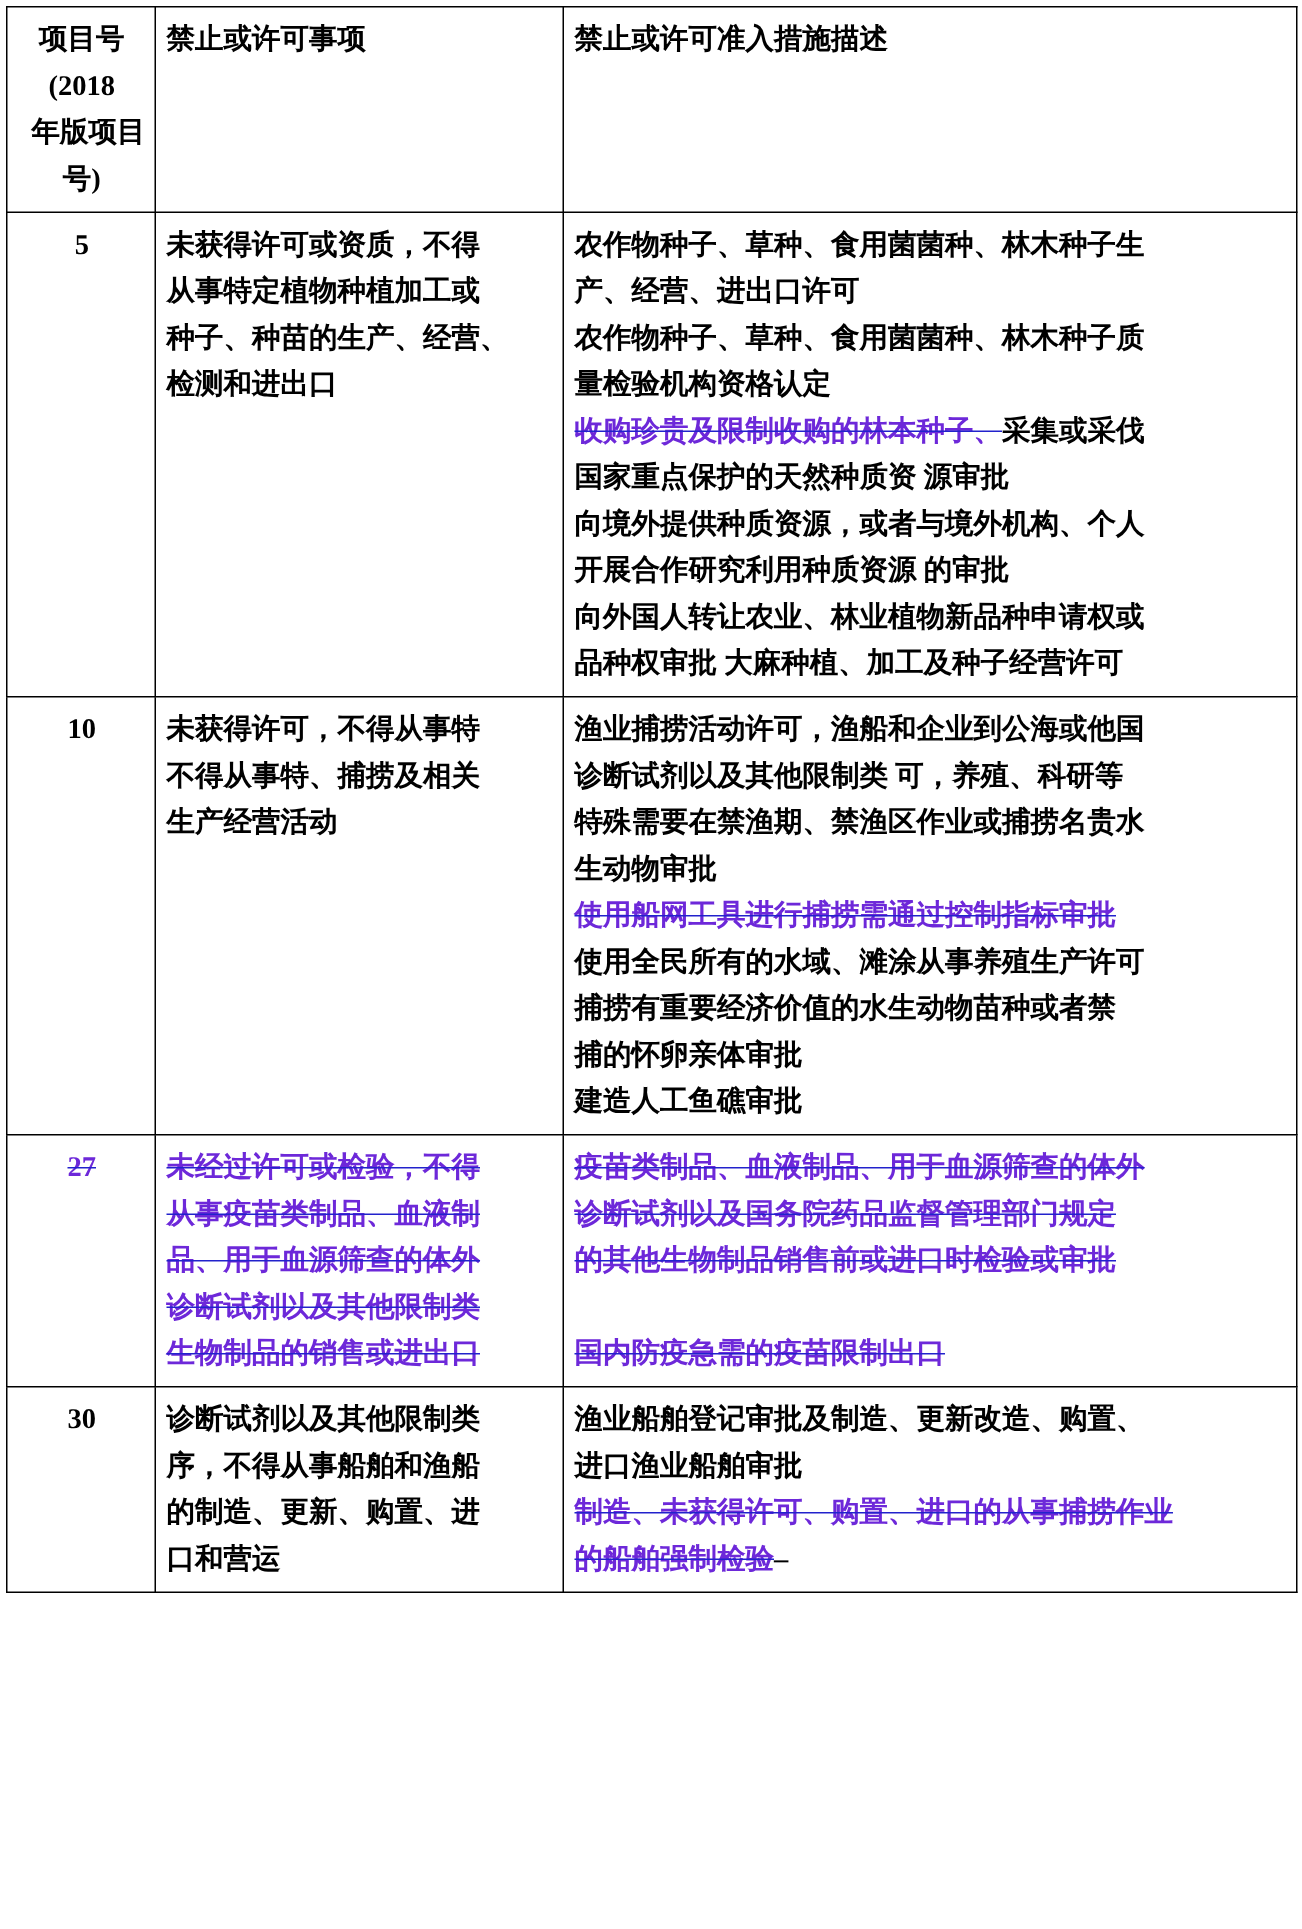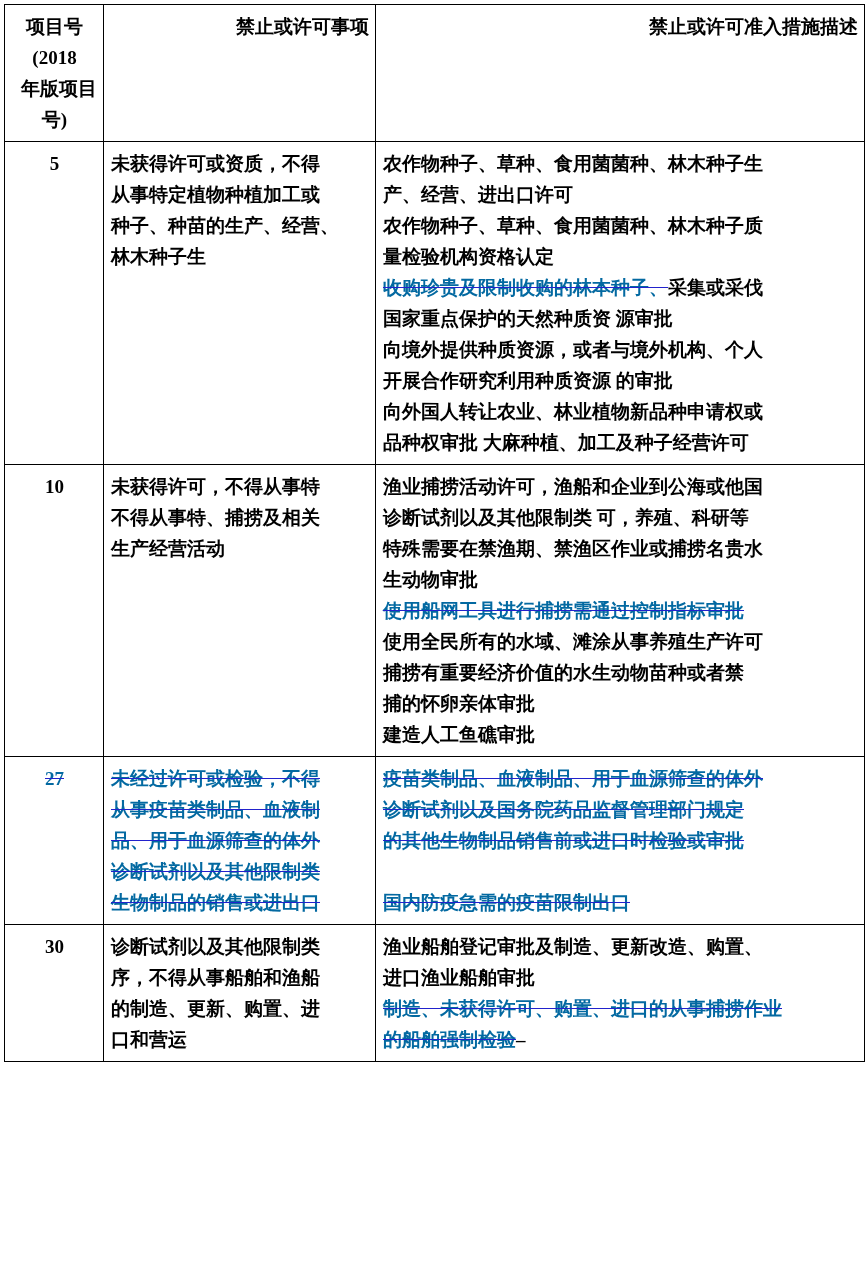"禁止或许可事项" thead th { text-align: right -> left }
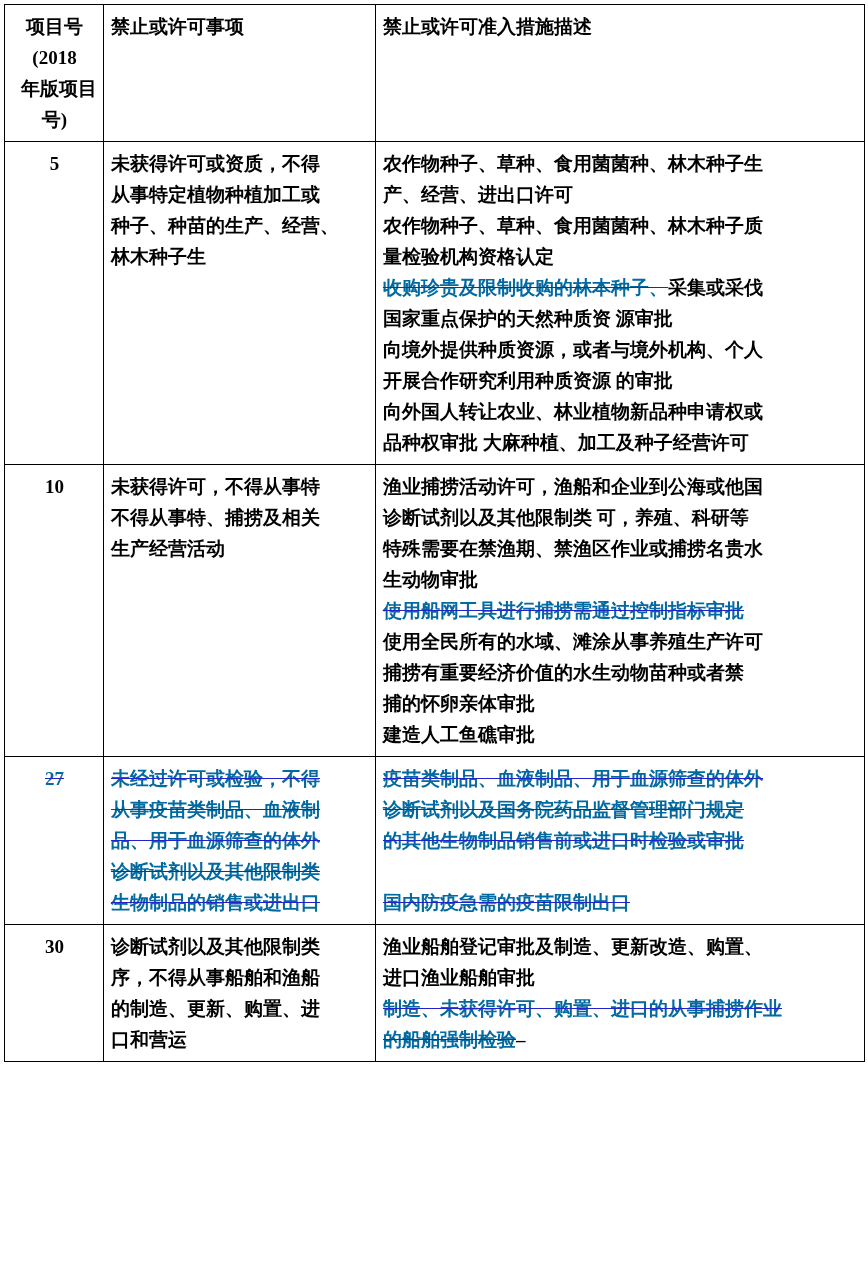"林木种子生" span.line { text: 林木种子生 -> 检测和进出口 }
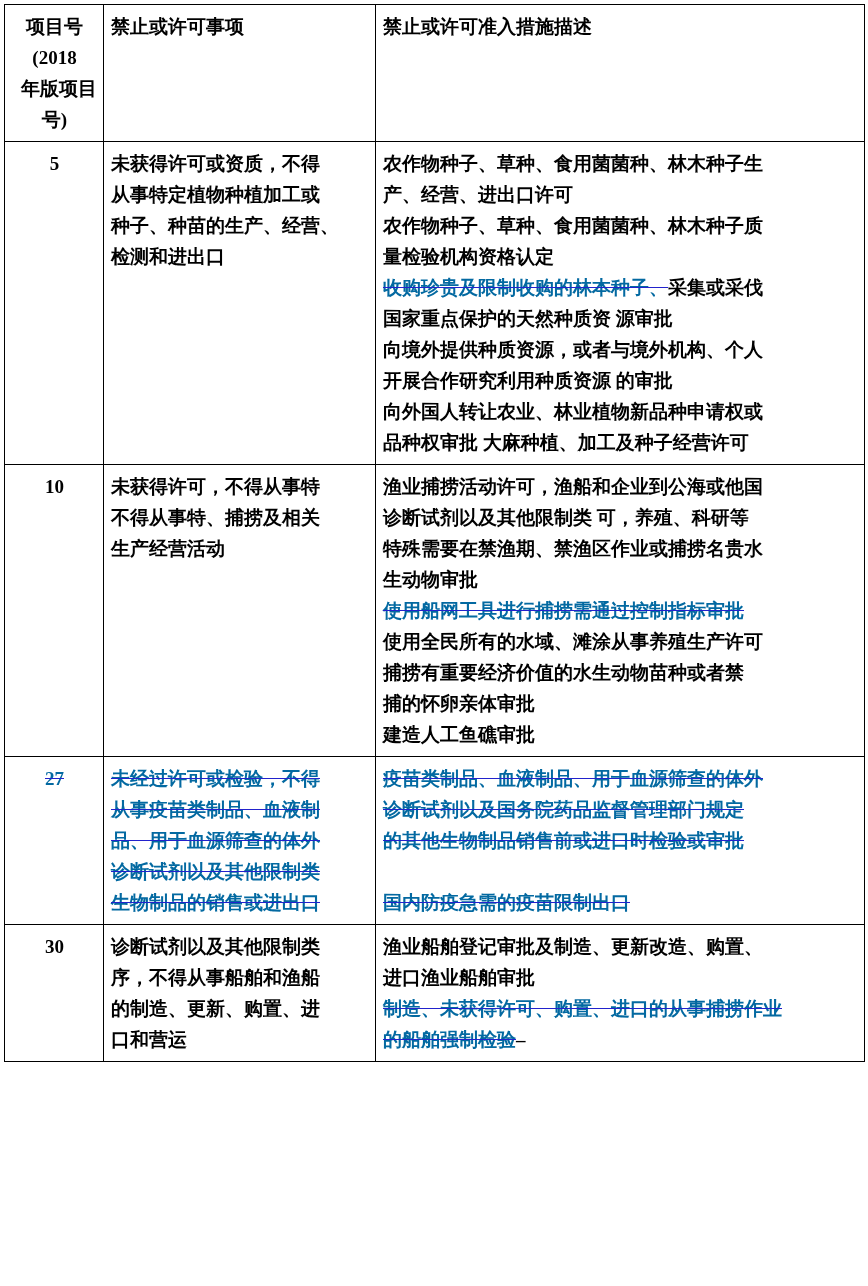"收购珍贵及限制收购的林本种子、" .strike { color: #0369a1 -> #6d28d9 }
